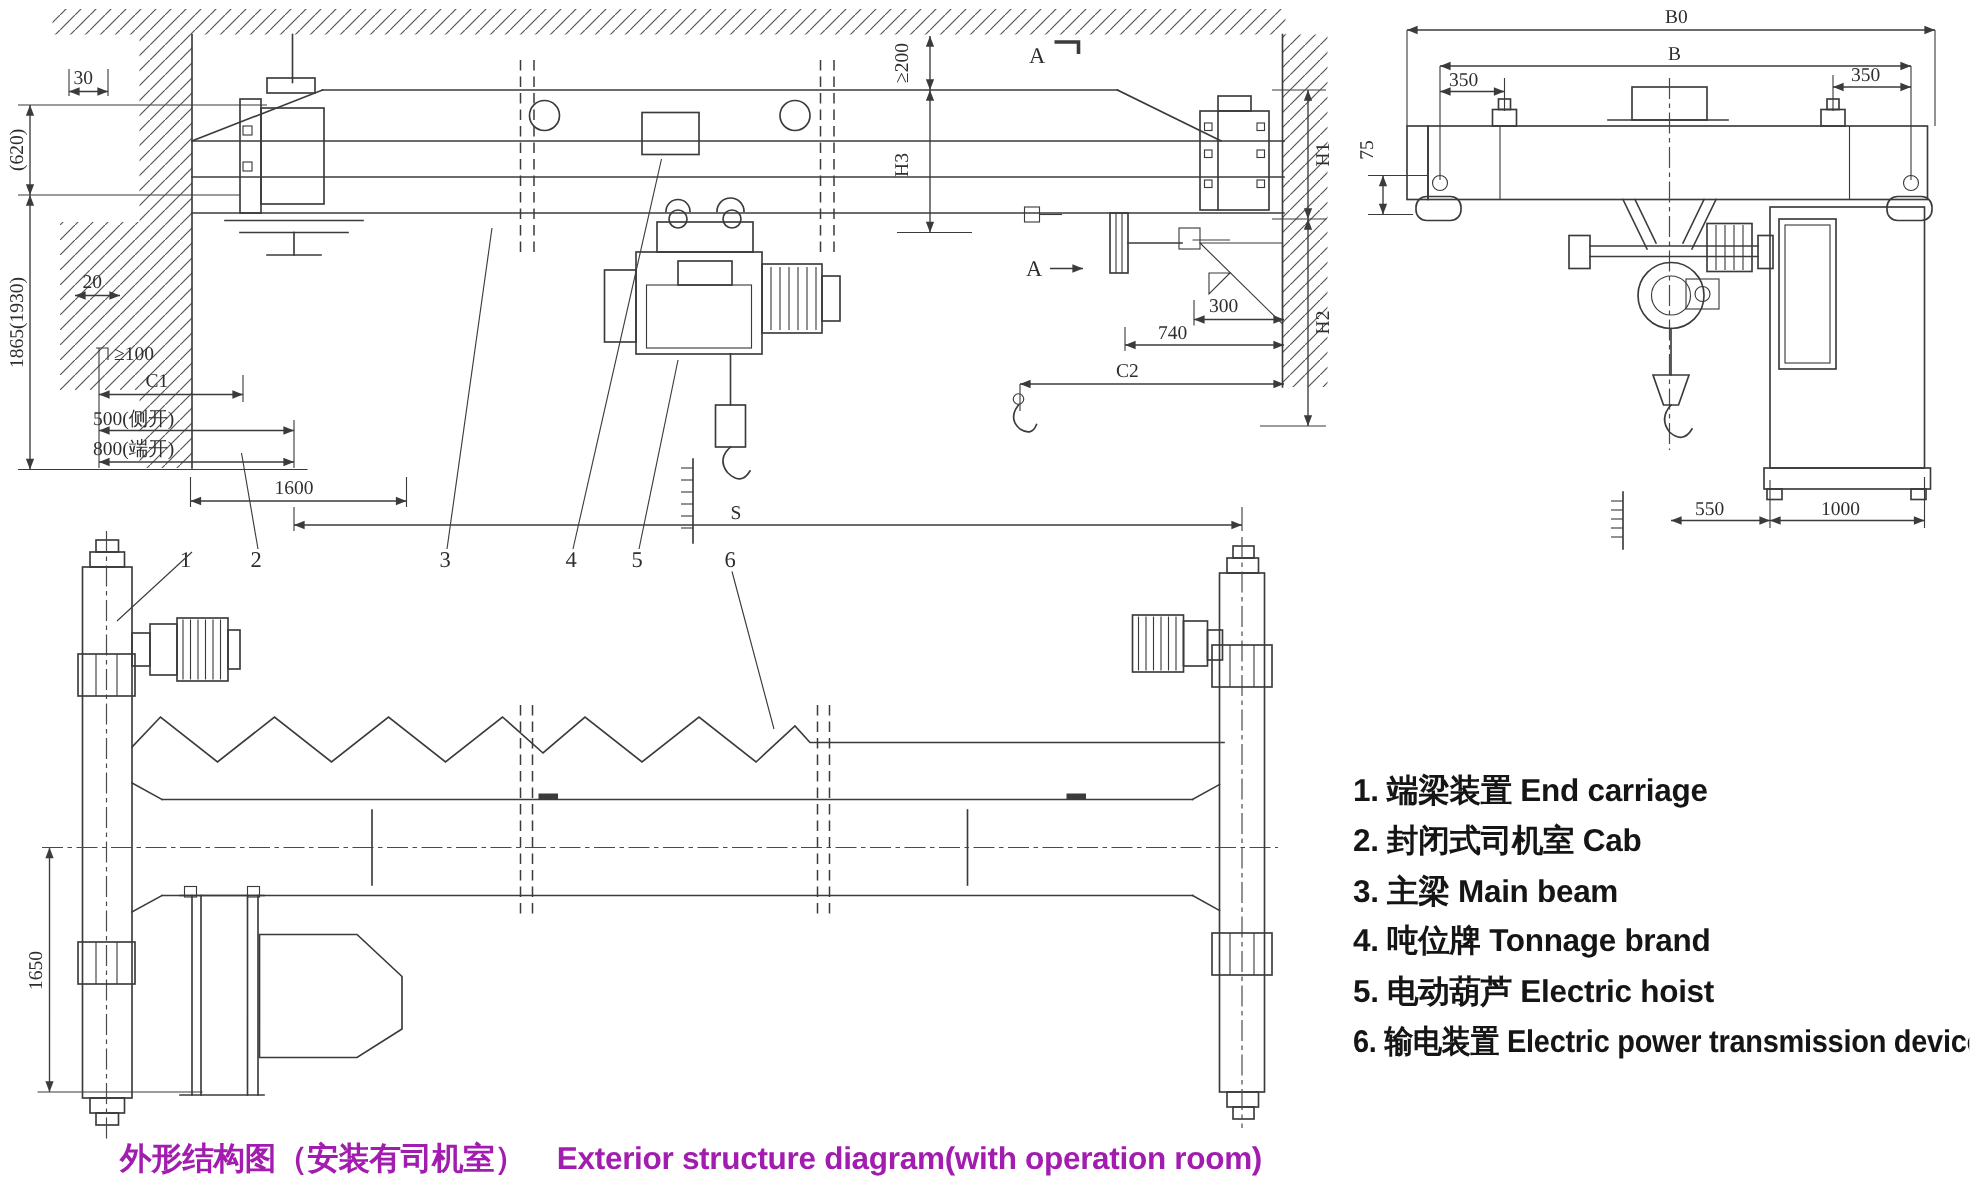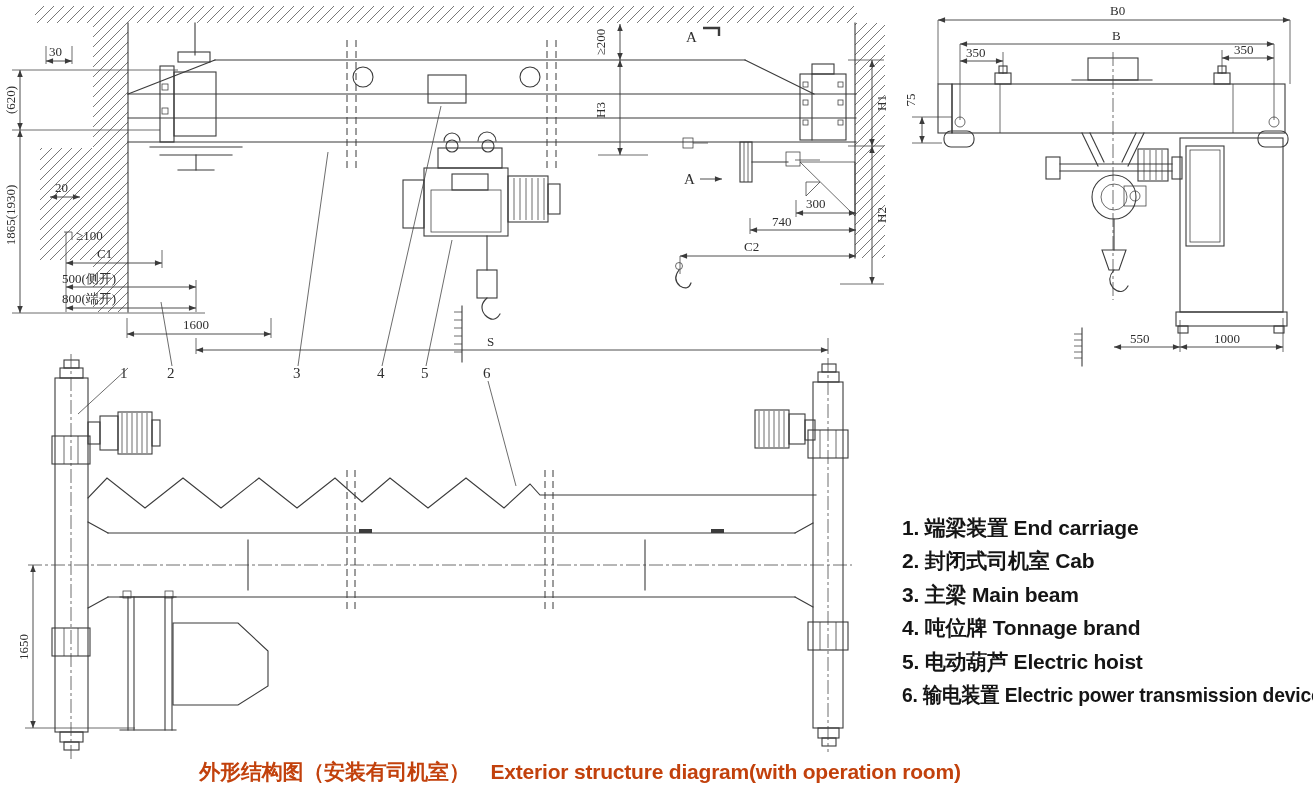"外形结构图（安装有司机室） Exterior structure" .caption { color: #c2410c -> #a21caf; left: 95px -> 80px; text-align: center -> none }
